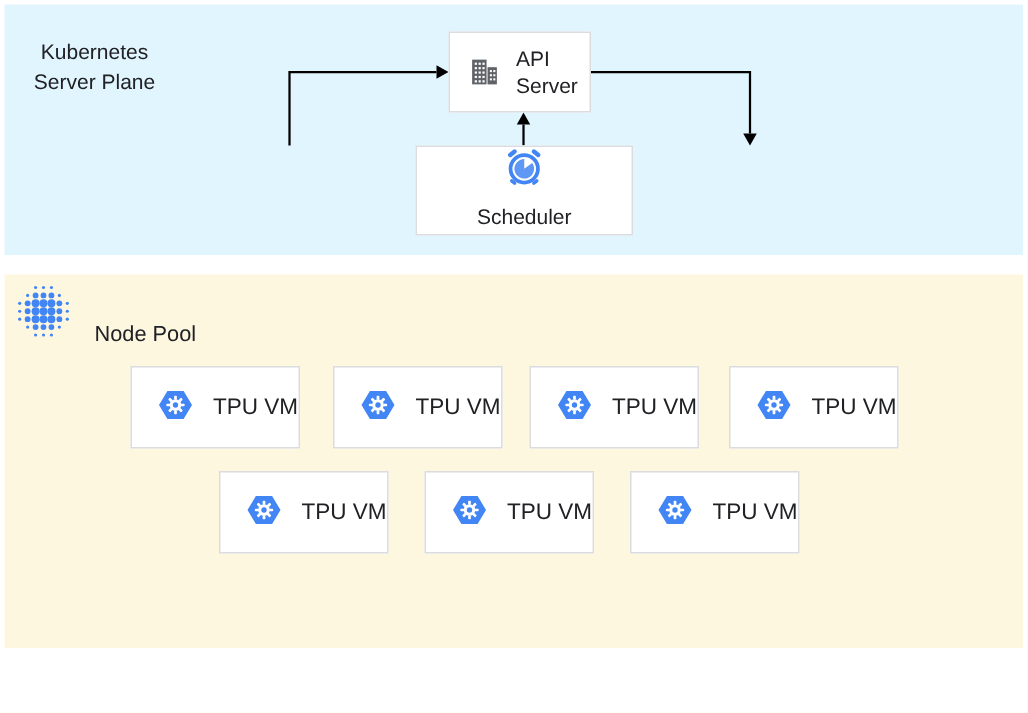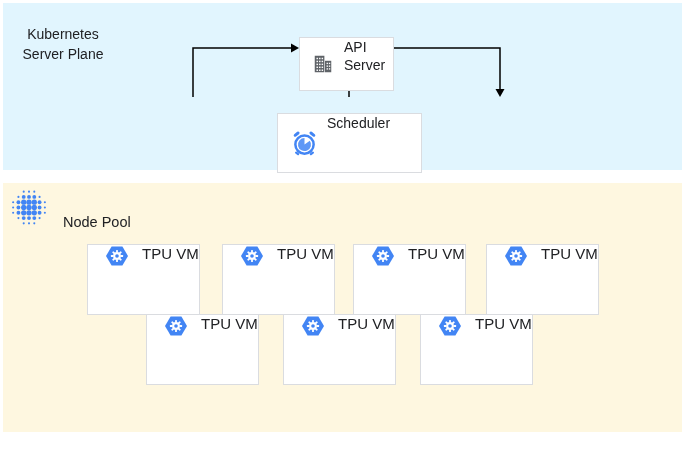"API Server" .node { align-items: none -> center; margin-top: 16px -> none }
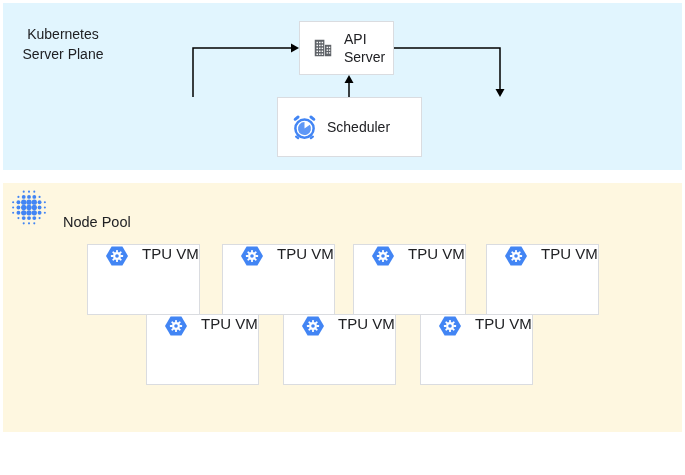"Scheduler" .node-sched { flex-direction: none -> column; padding-left: 14px -> none }
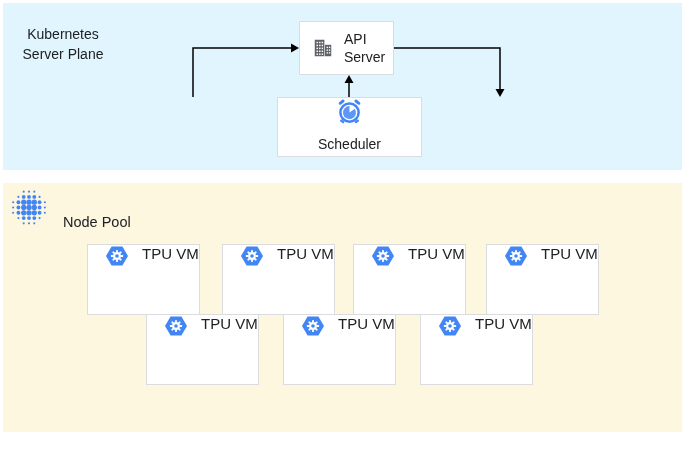"TPU VM" .tpu-box { align-items: flex-start -> center; height: 71px -> 55px }
